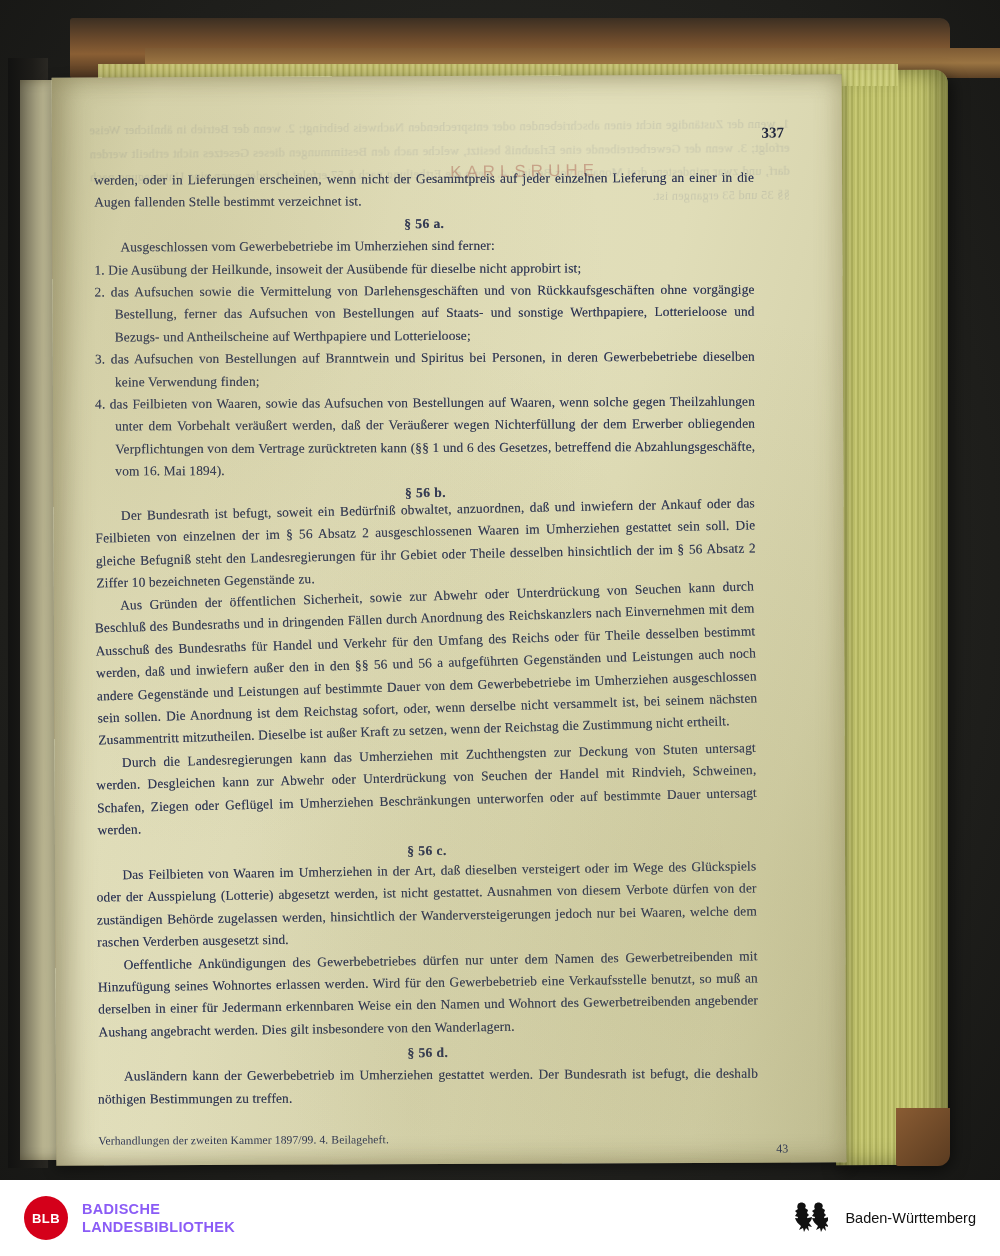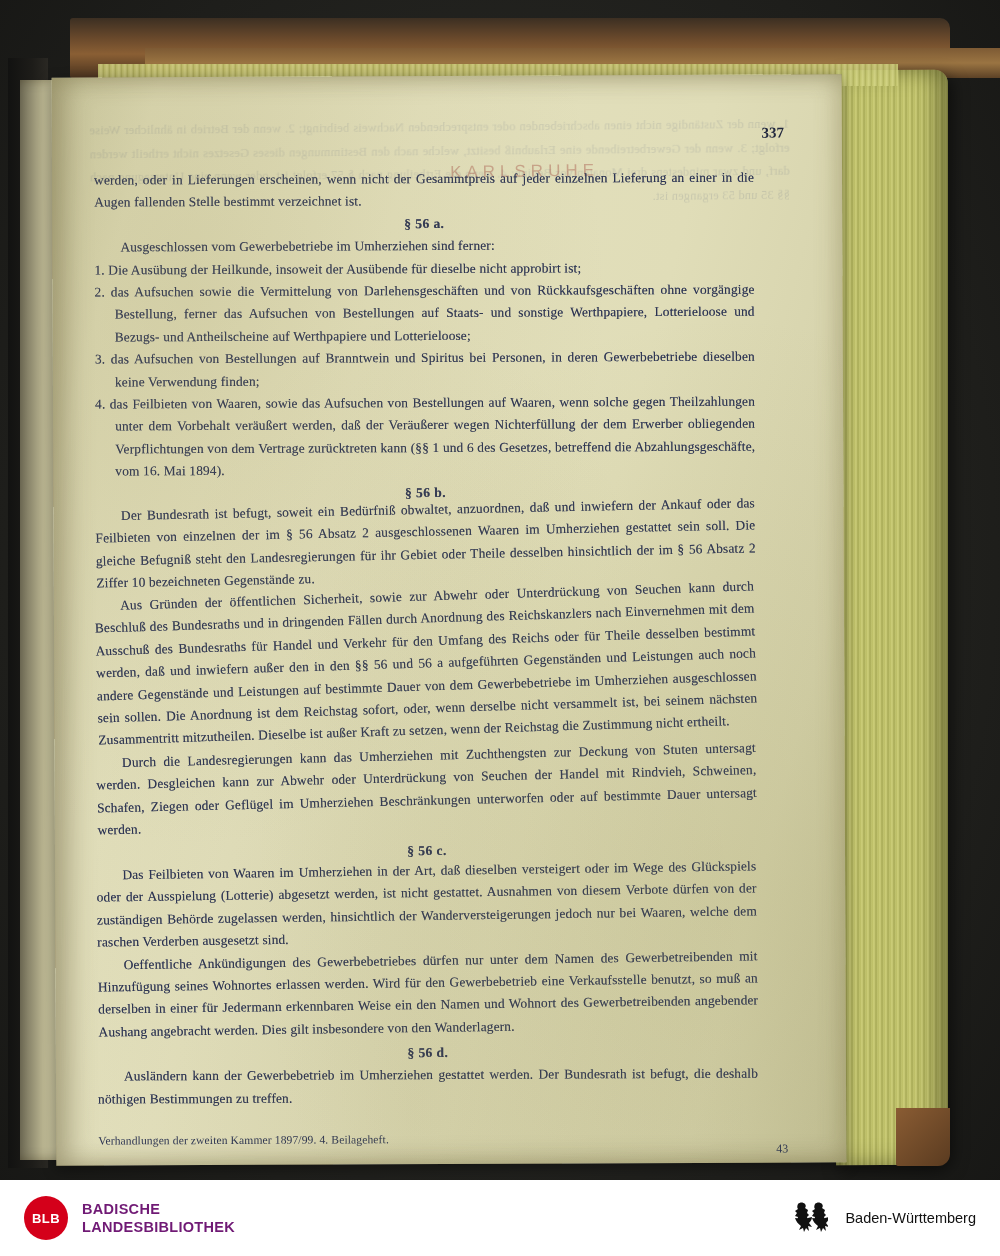"BADISCHE" .blb-text { color: #701a75 -> #8b5cf6 }
